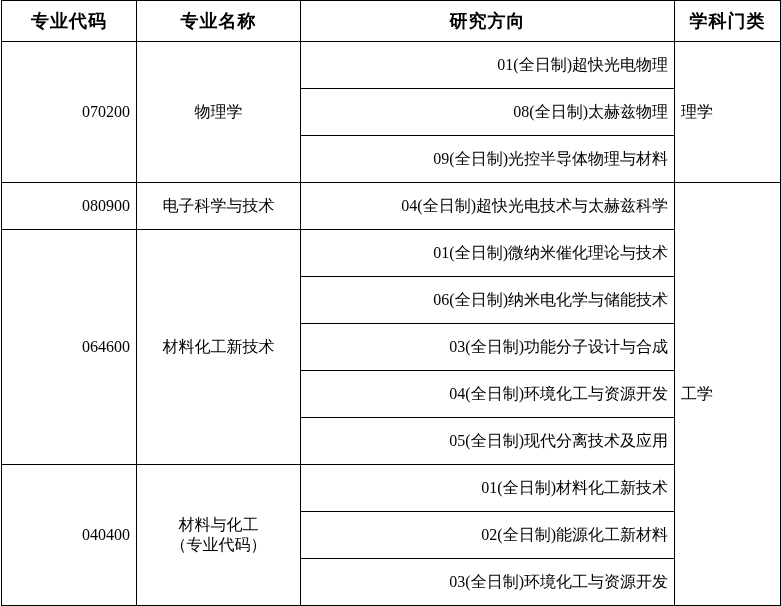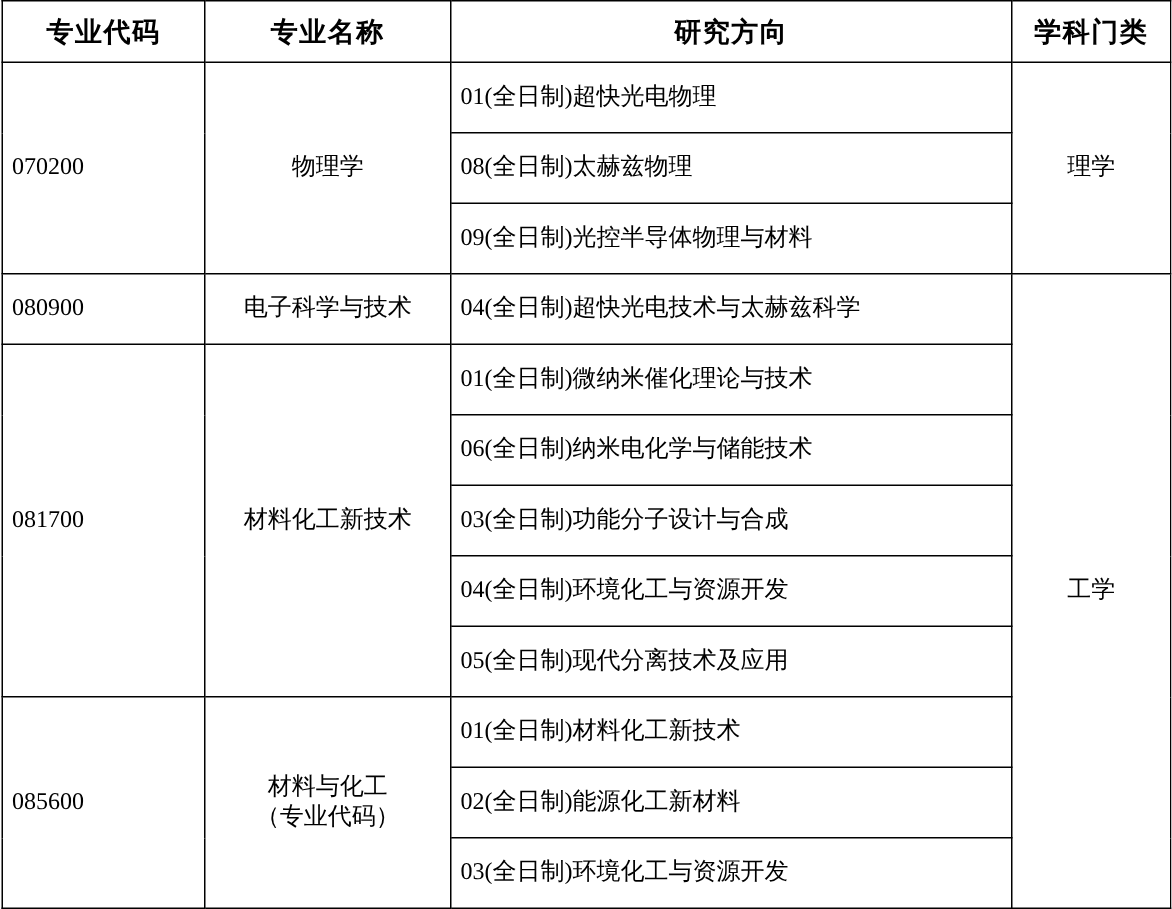"01(全日制)超快光电物理" td.dir { text-align: left -> right }
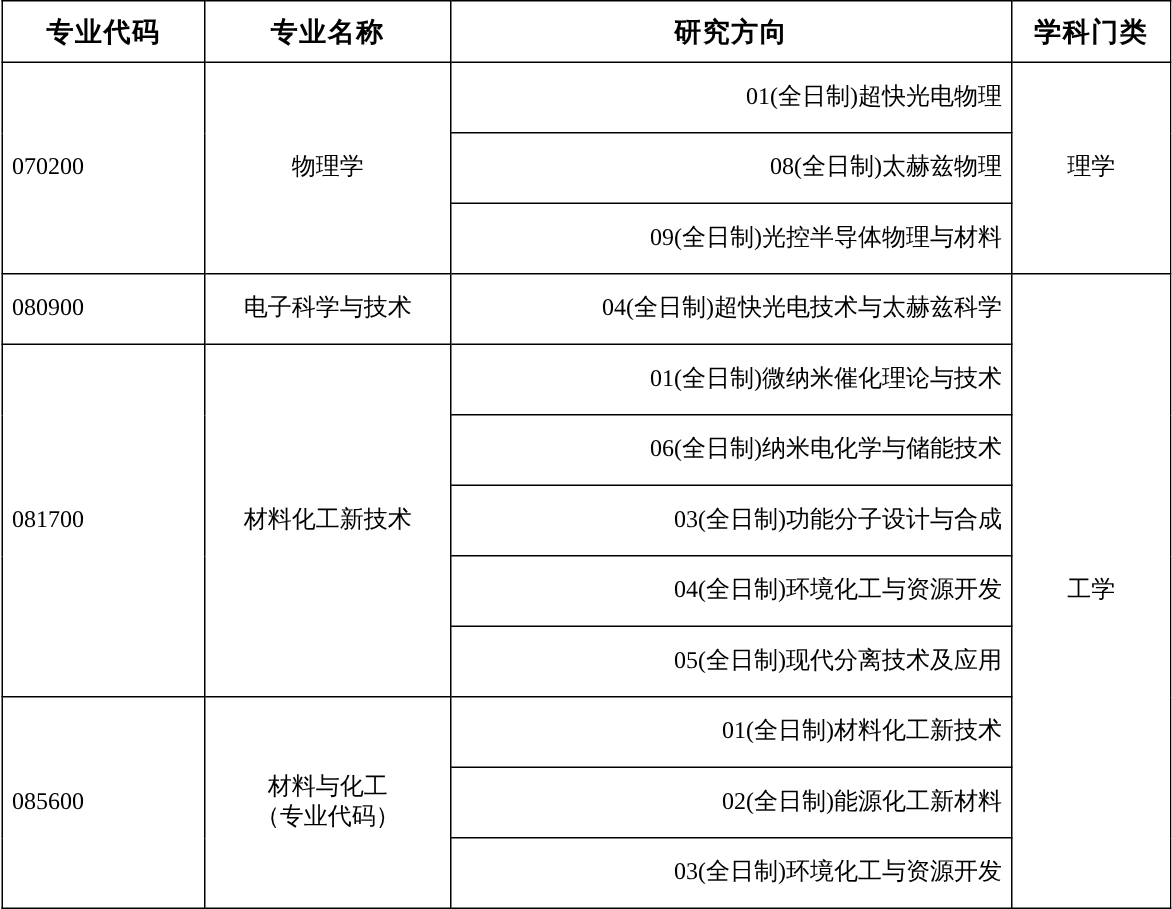"070200" td.code { text-align: left -> right }
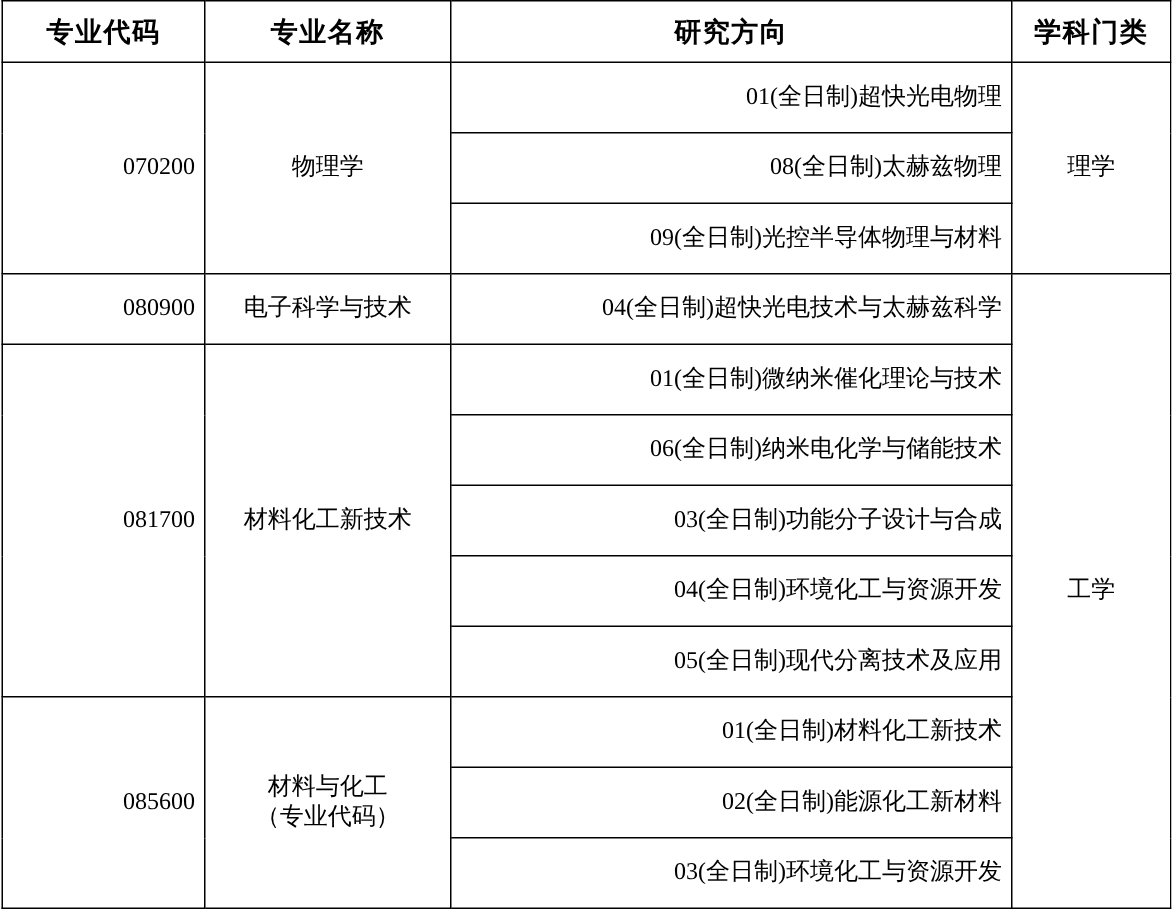"理学" td.cat { text-align: center -> left }
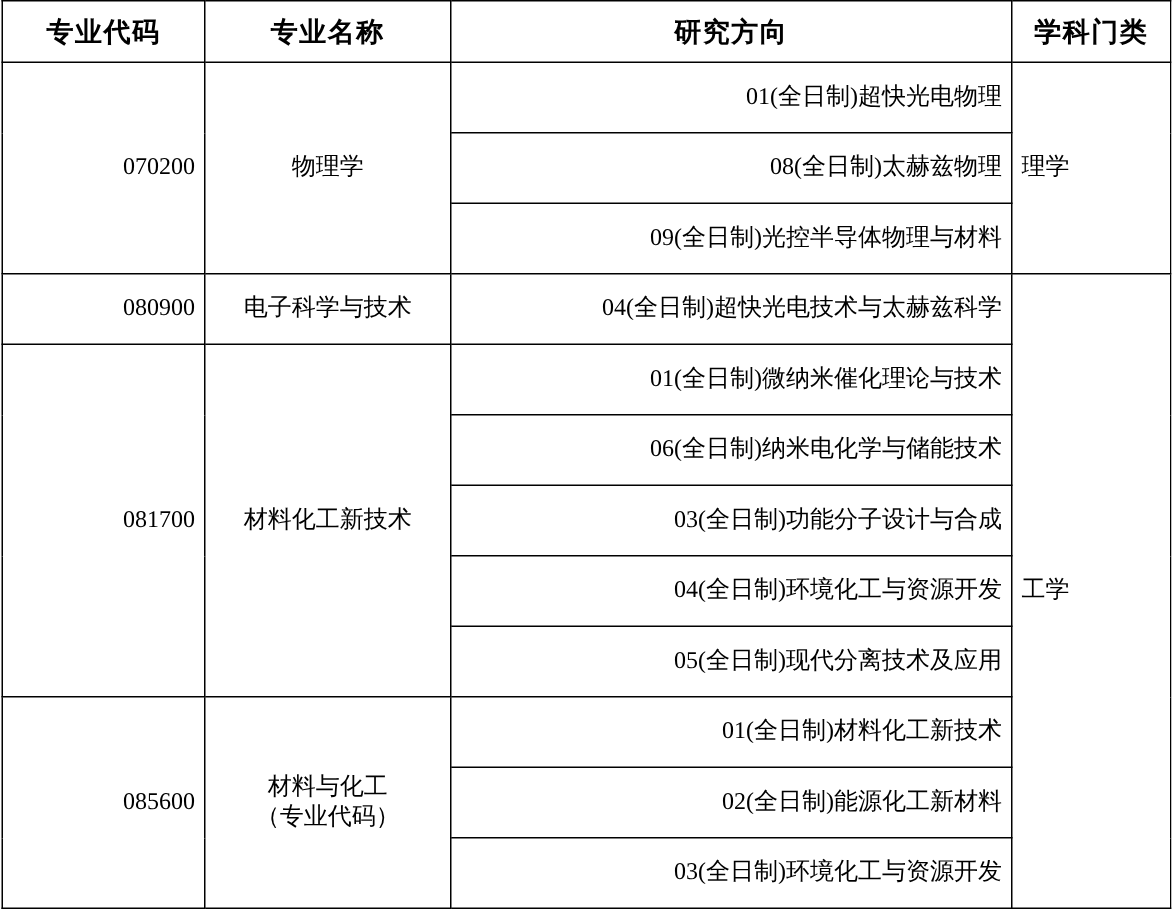"081700" td.code { text: 081700 -> 064600 }
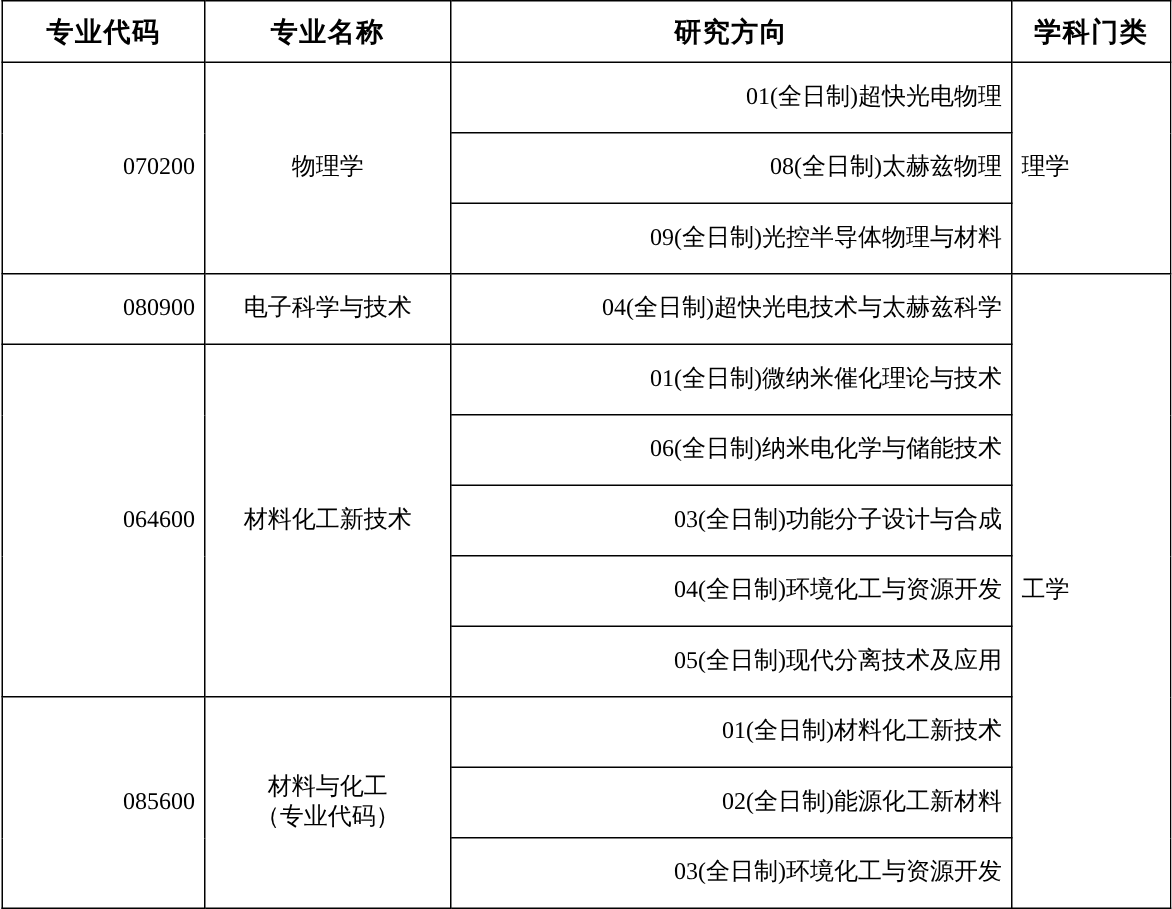"085600" td.code { text: 085600 -> 040400 }
